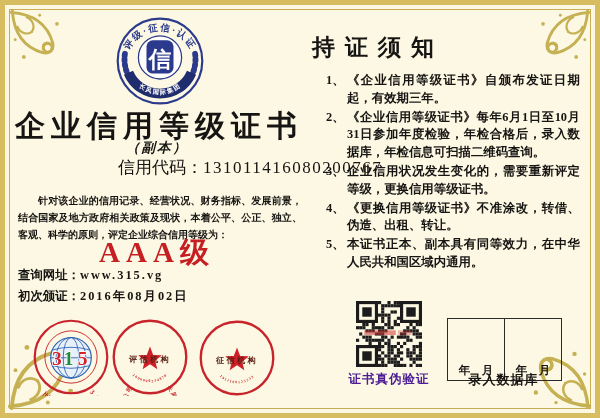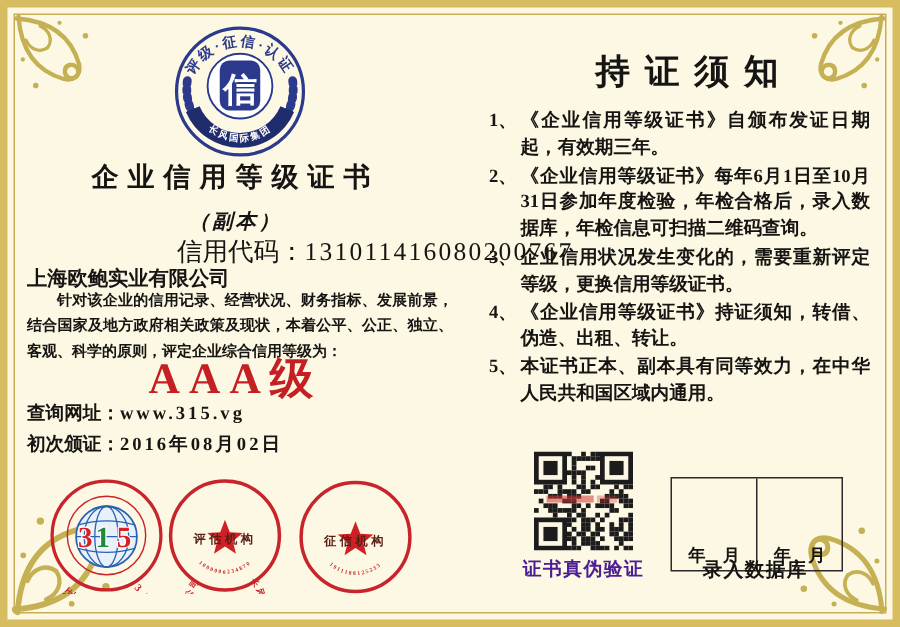"持证须知" .notice-title { left: 332px -> 312px; text-align: center -> none }
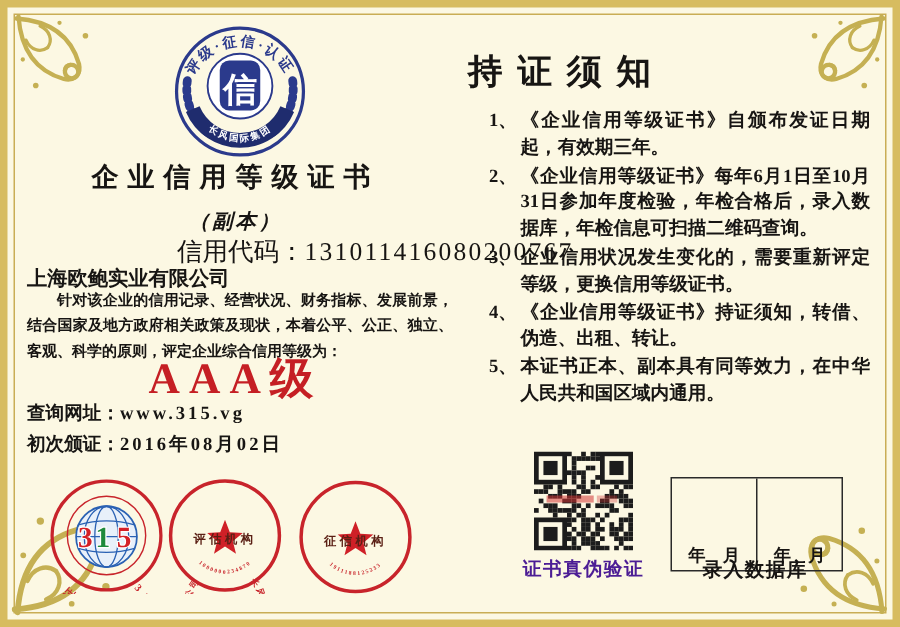"企业信用等级证书" .cert-title { font-size: 18px -> 30px; text-align: center -> right }
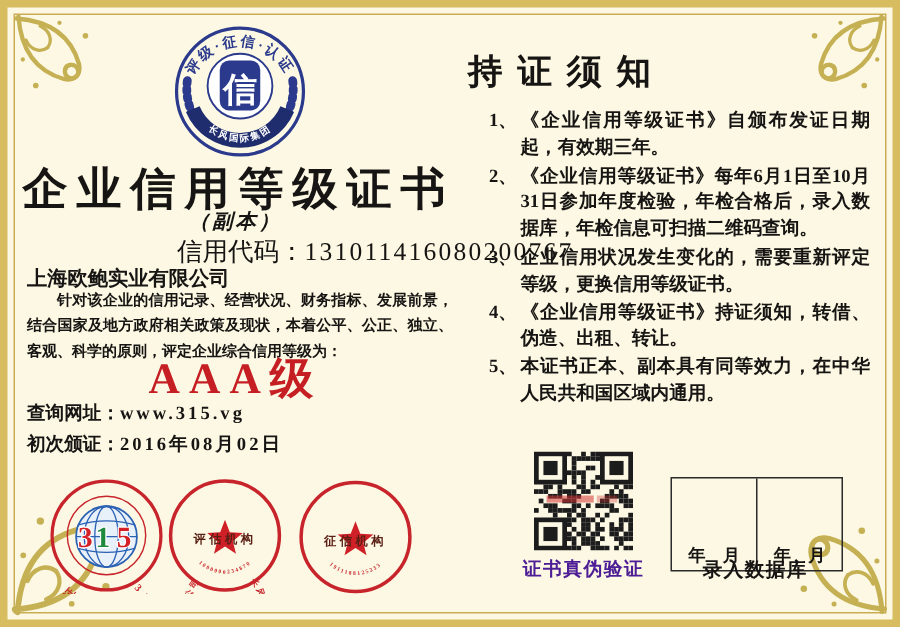"上海欧鲍实业有限公司" div.company { html: <div>上海欧鲍实业有限公司</div> -> none }
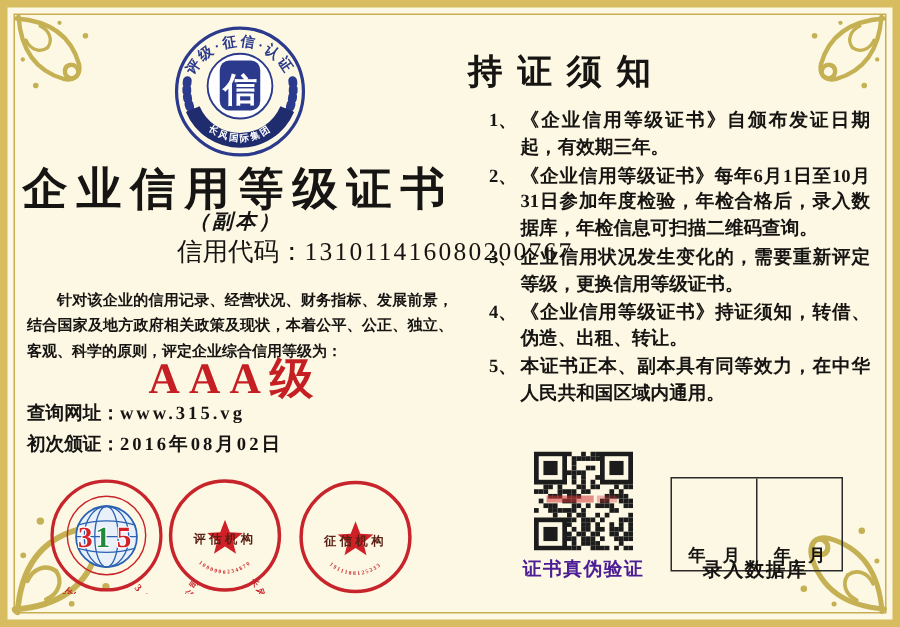"《企业信用等级证书》持证须知，转借、伪造、出租、转让。" span.txt { text: 企业信用等级证书》持证须知 -> 更换信用等级证书》不准涂改 }
